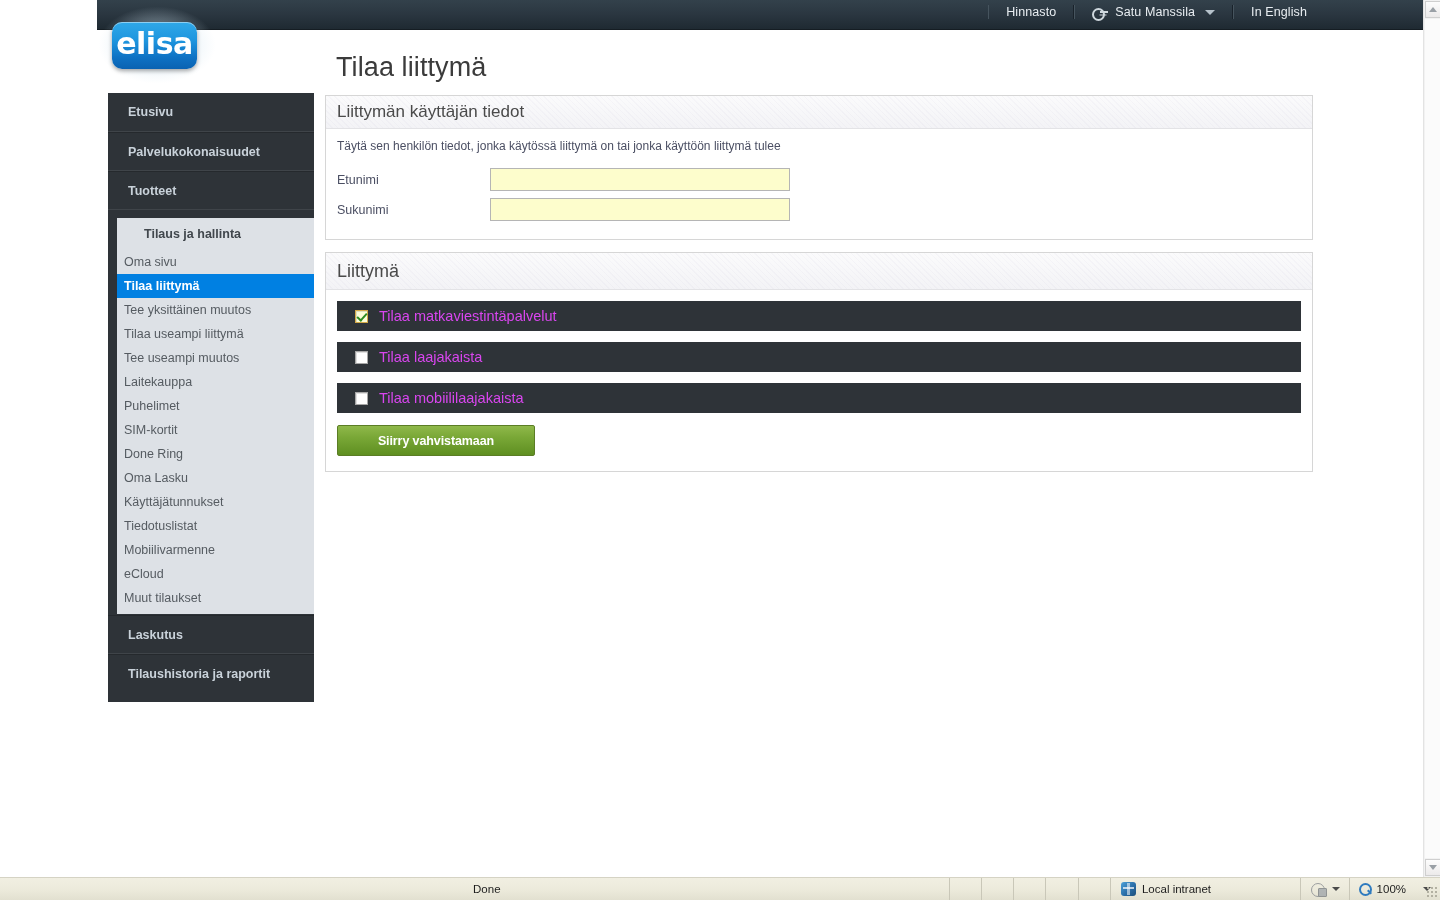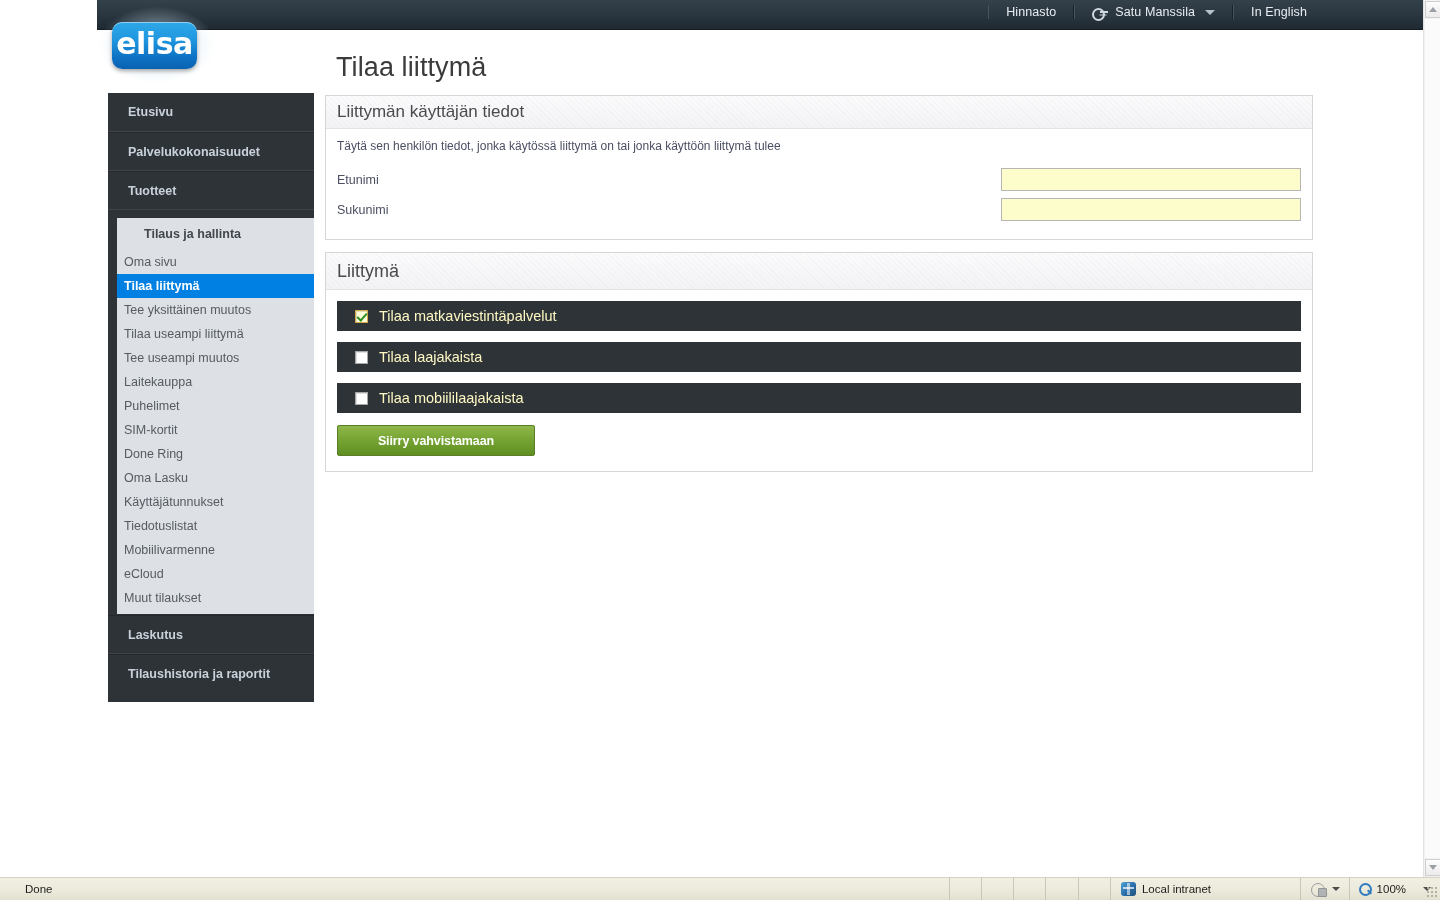"Etunimi" .formrow { justify-content: space-between -> none }
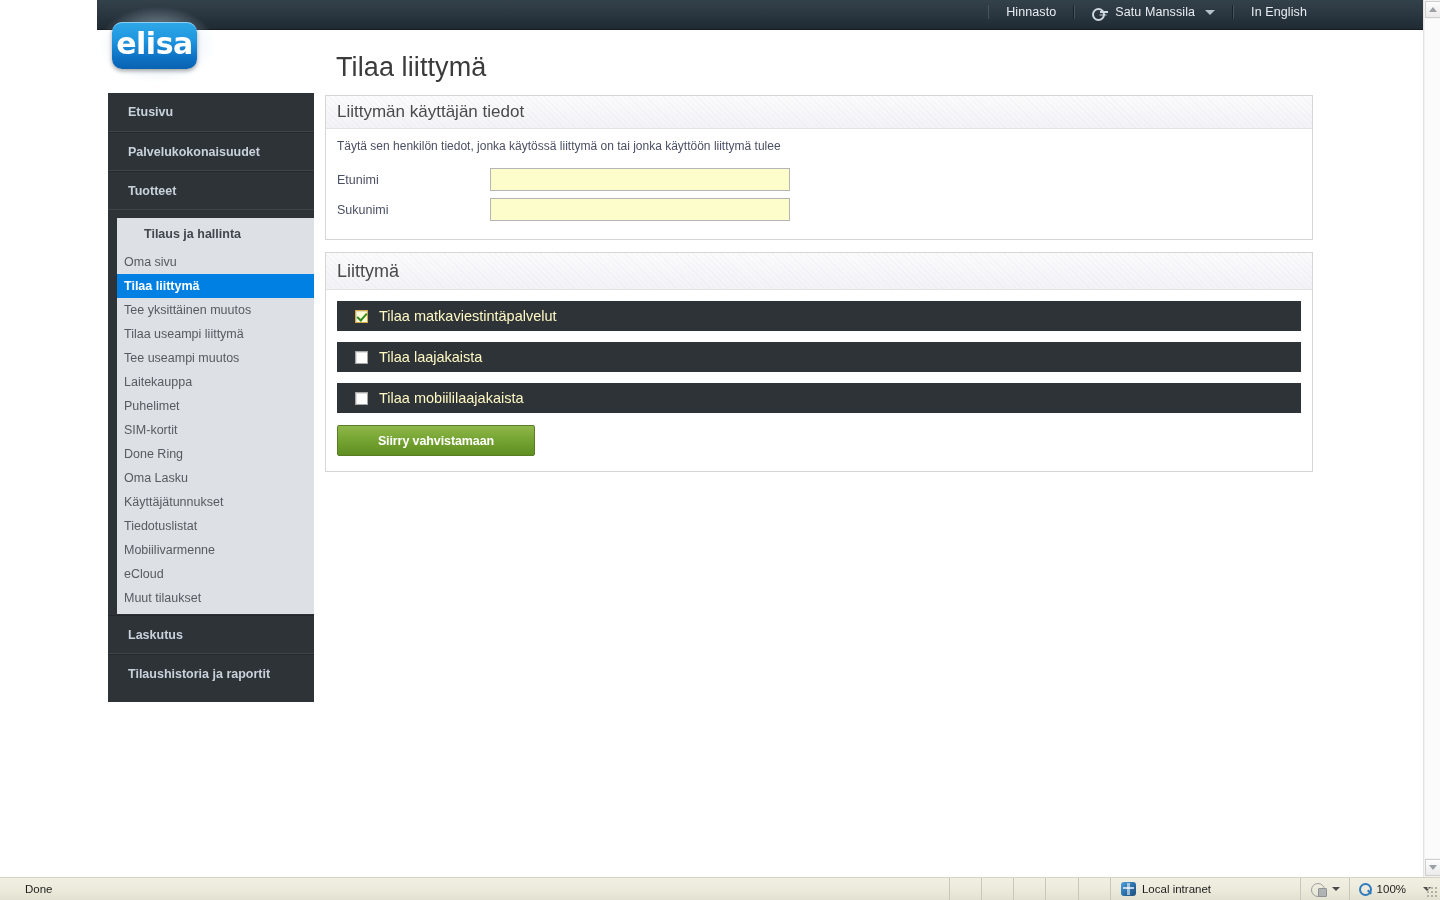"Tilaa matkaviestintäpalvelut" .cbrow span { color: #fef9c3 -> #d946ef }
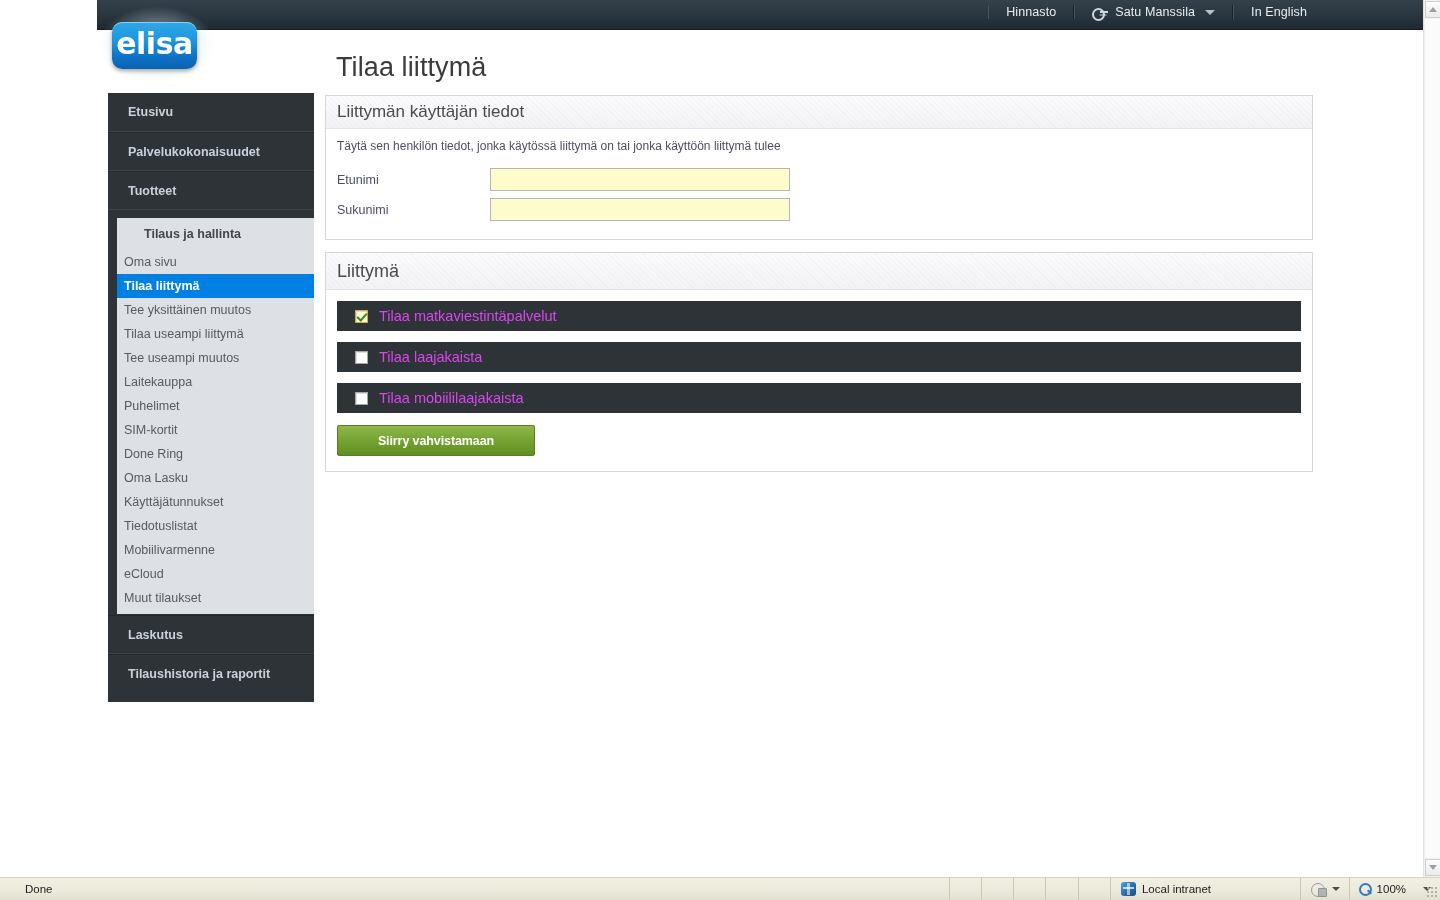"Done" #status-text { text-align: none -> center }
